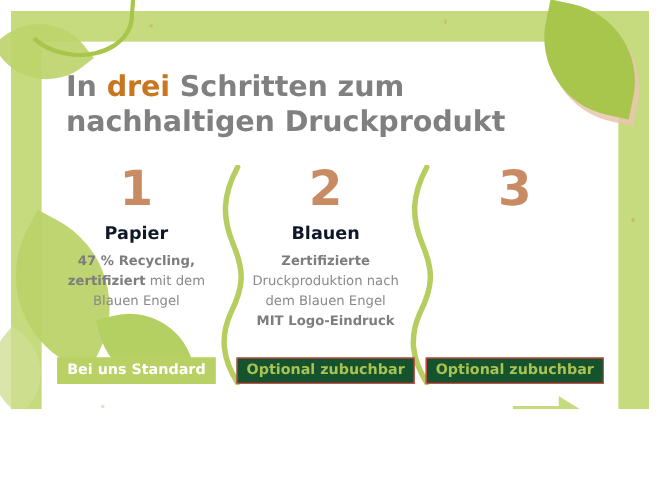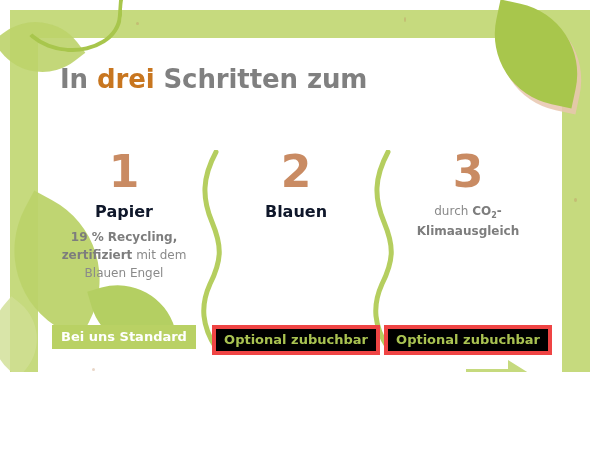"nachhaltigen Druckprodukt" span { html: none -> <span>nachhaltigen Druckprodukt</span> }
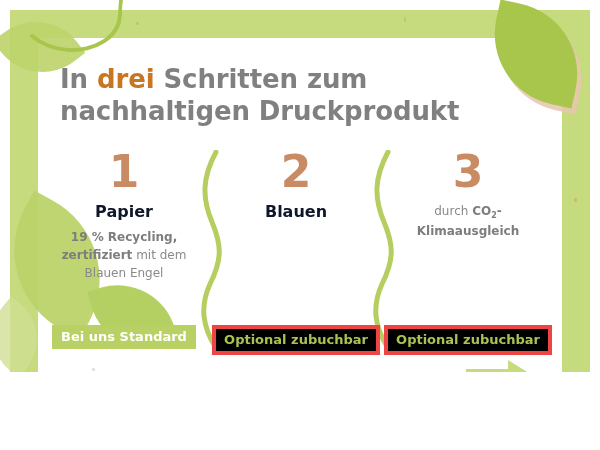"durch CO2-Klimaausgleich" div.step-desc { html: <div> <span>durch </span><b>CO</b><b><sub>2</sub></b><b>-Klimaausgleich</b> </div> -> none }
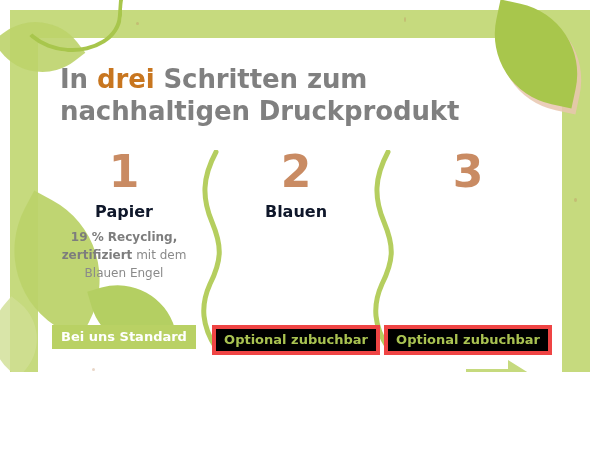"19 % Recycling," b { text: 19 -> 47 }
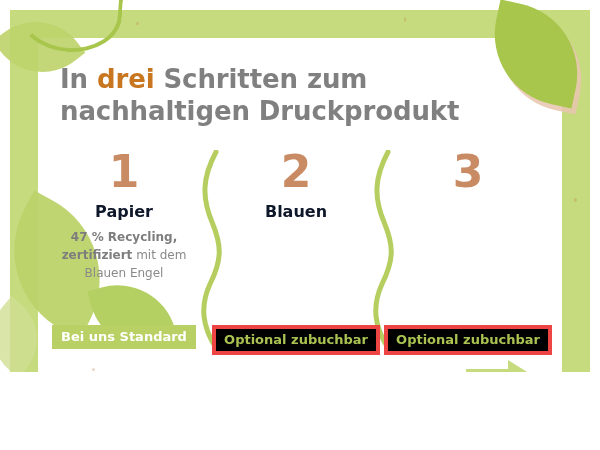"Zertifizierte" div.step-desc { html: none -> <div> <b>Zertifizierte</b><br> <span>Druckproduktion nach dem Blauen Engel</span><br> <b>MIT Logo-Eindruck</b> </div> }
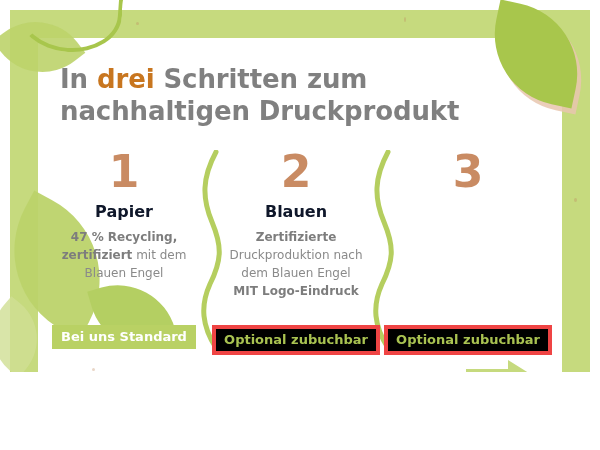"Optional zubuchbar" .badge.outline { background: #000000 -> #14532d; border: 4px solid #ef4444 -> 1px solid #ef4444 }
